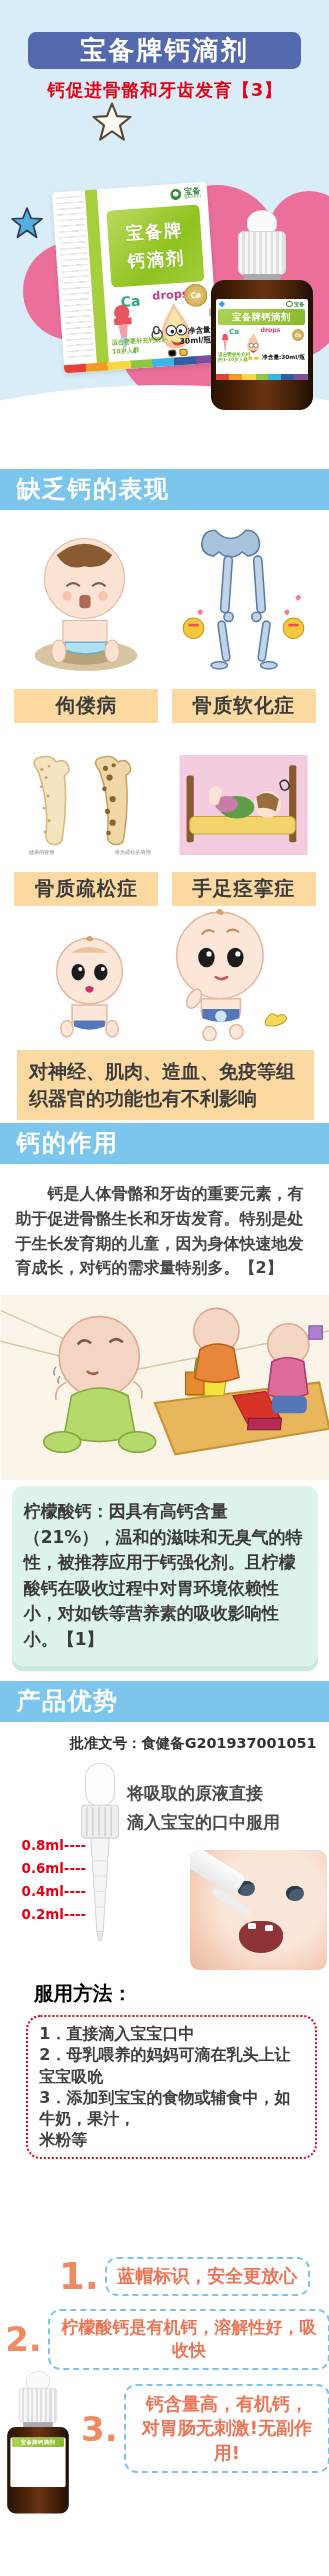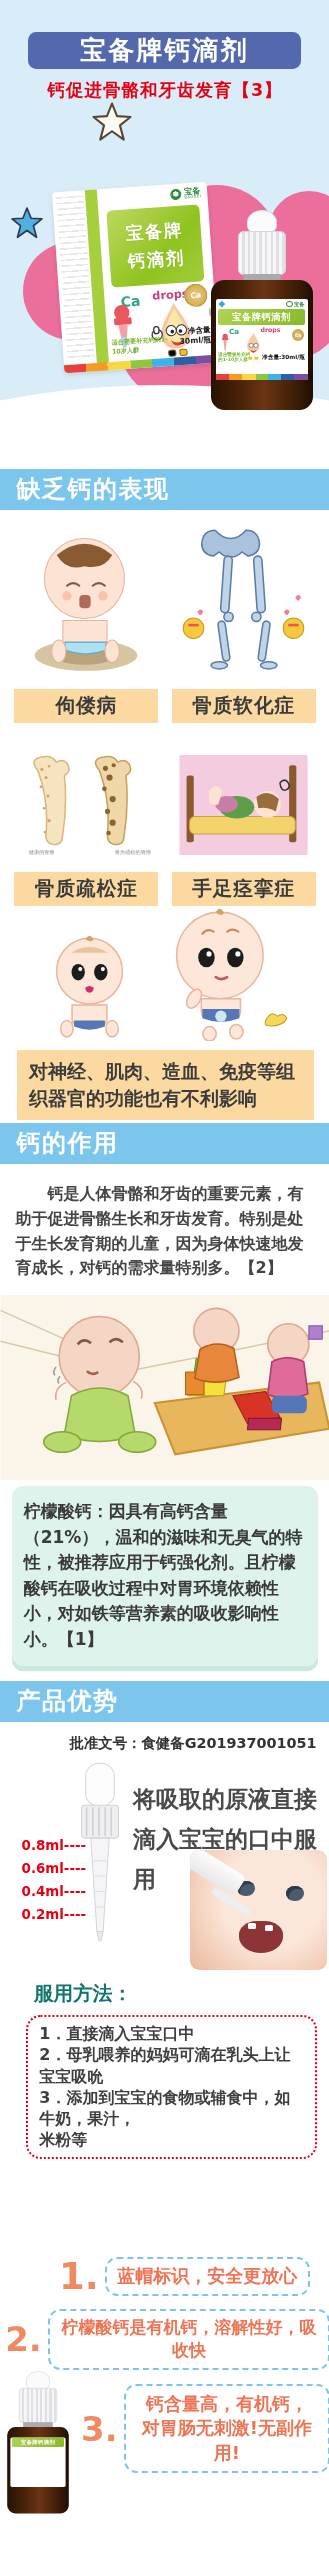"将吸取的原液直接" .usage-intro { font-size: 23px -> 17px; left: 133px -> 127px }
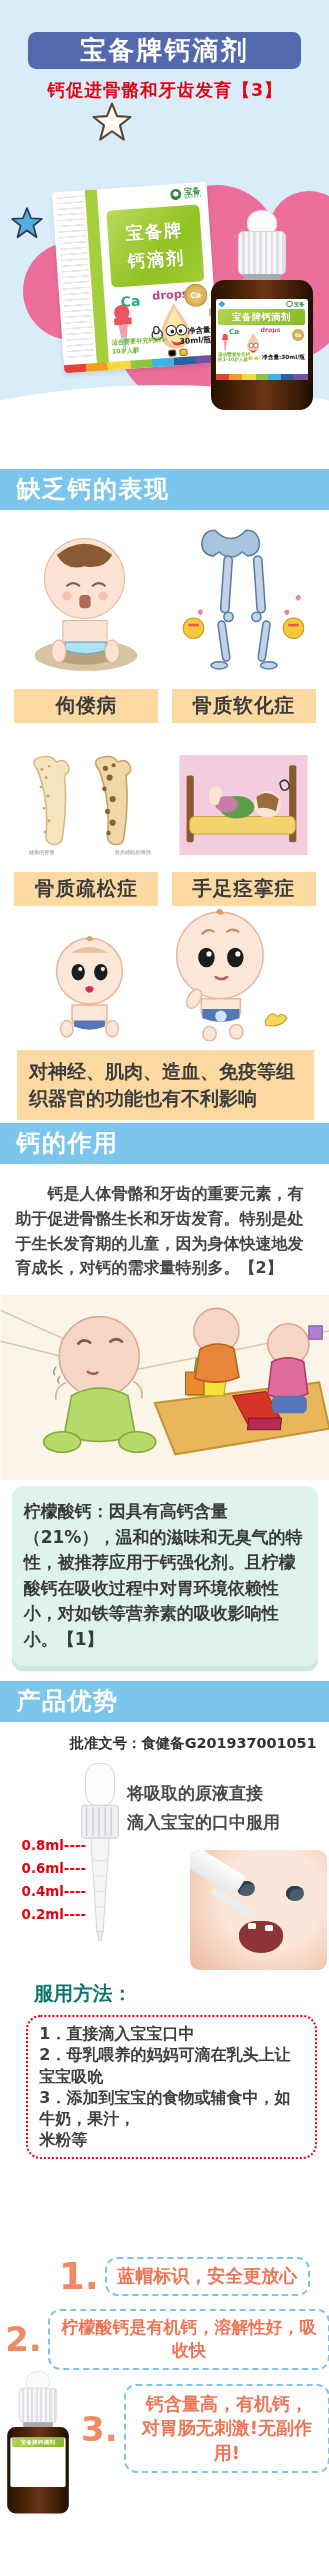"服用方法：" .usage-title { color: #0f766e -> #000000 }
